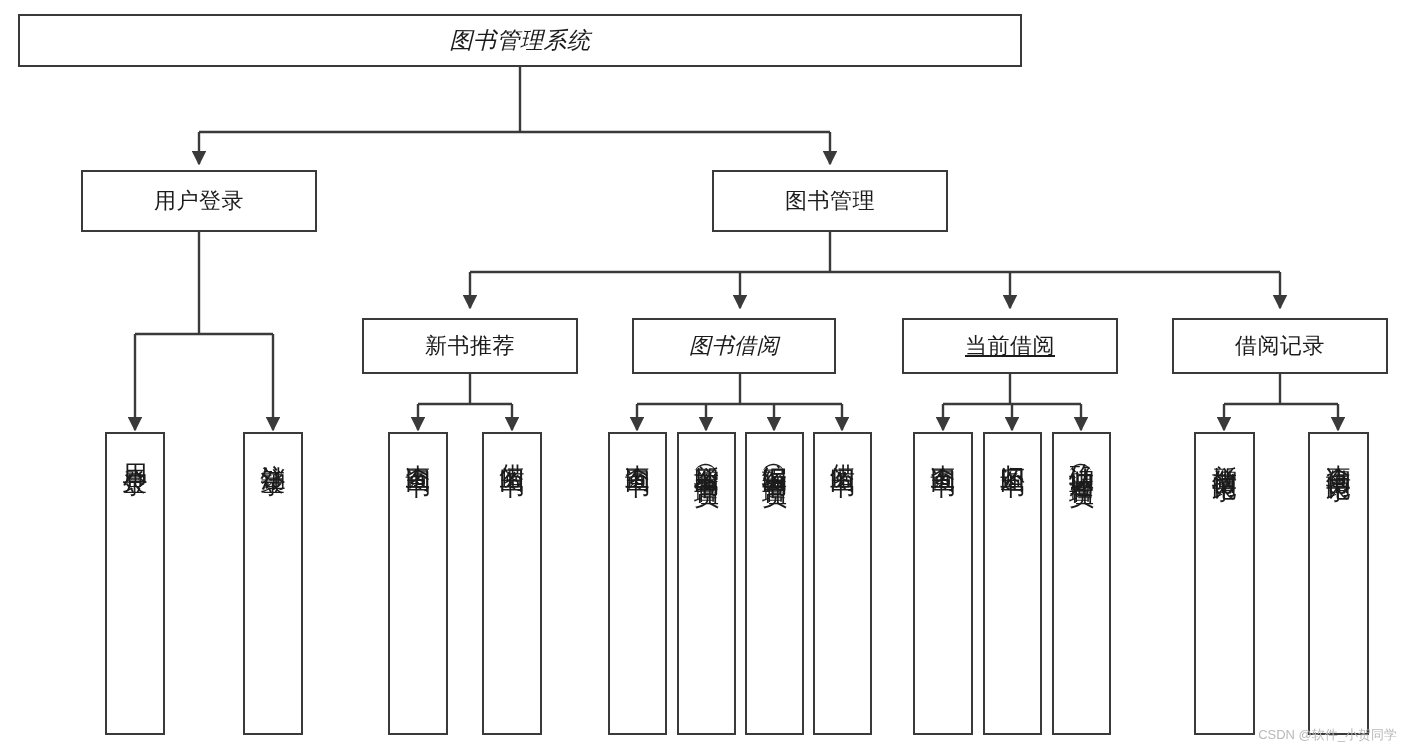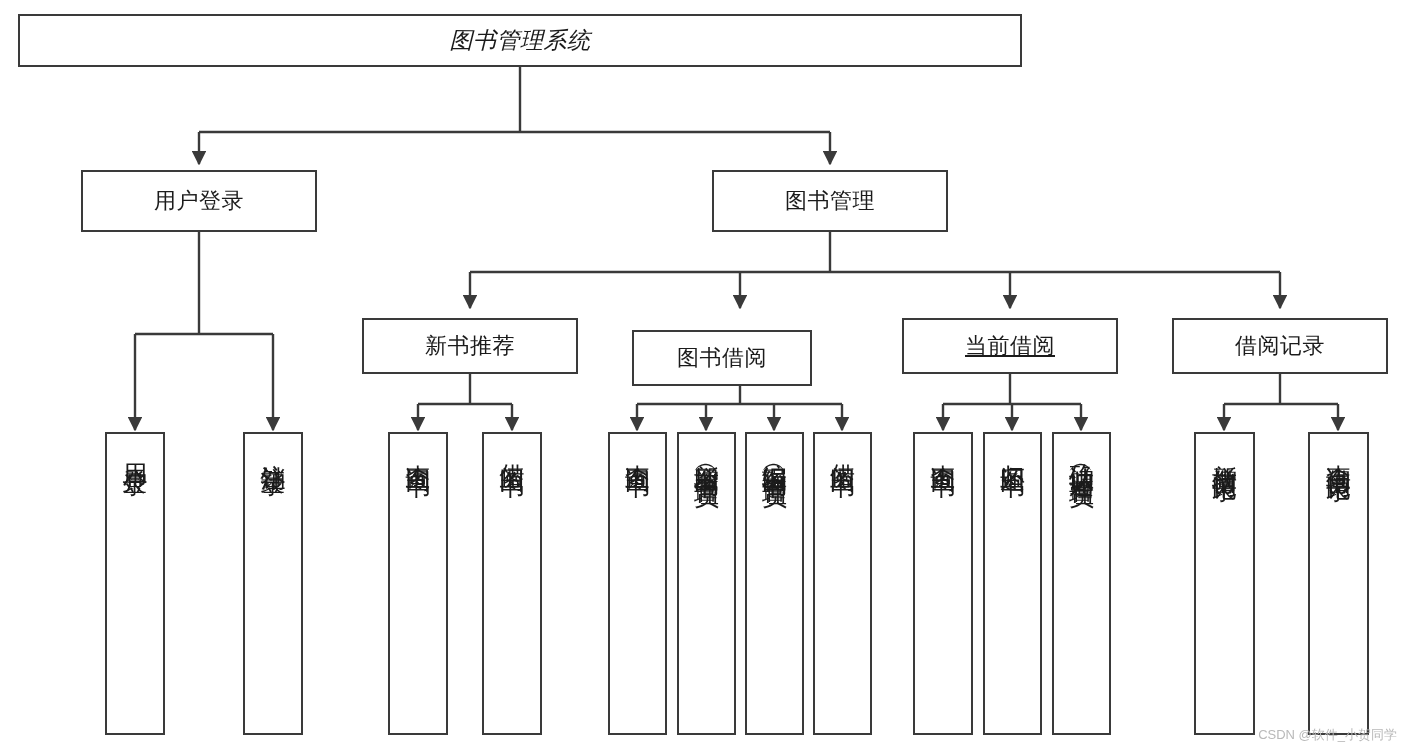"图书借阅" div.node { font-style: none -> italic; top: 330px -> 318px; width: 180px -> 204px }
